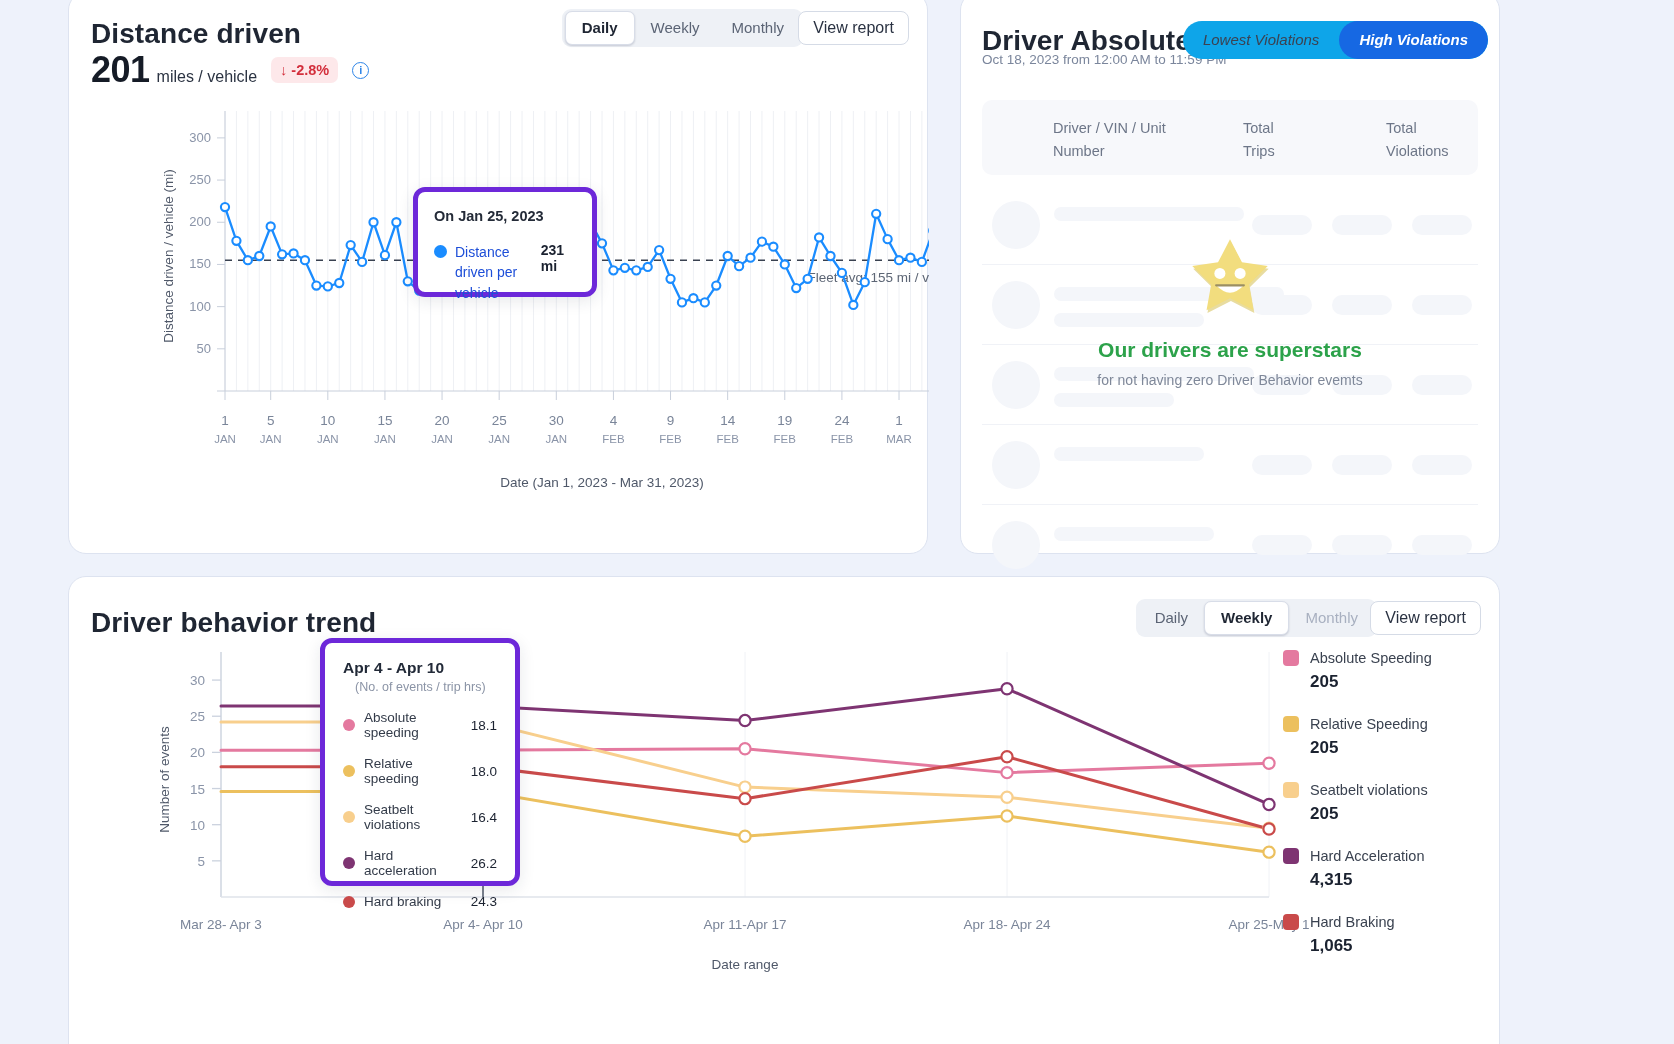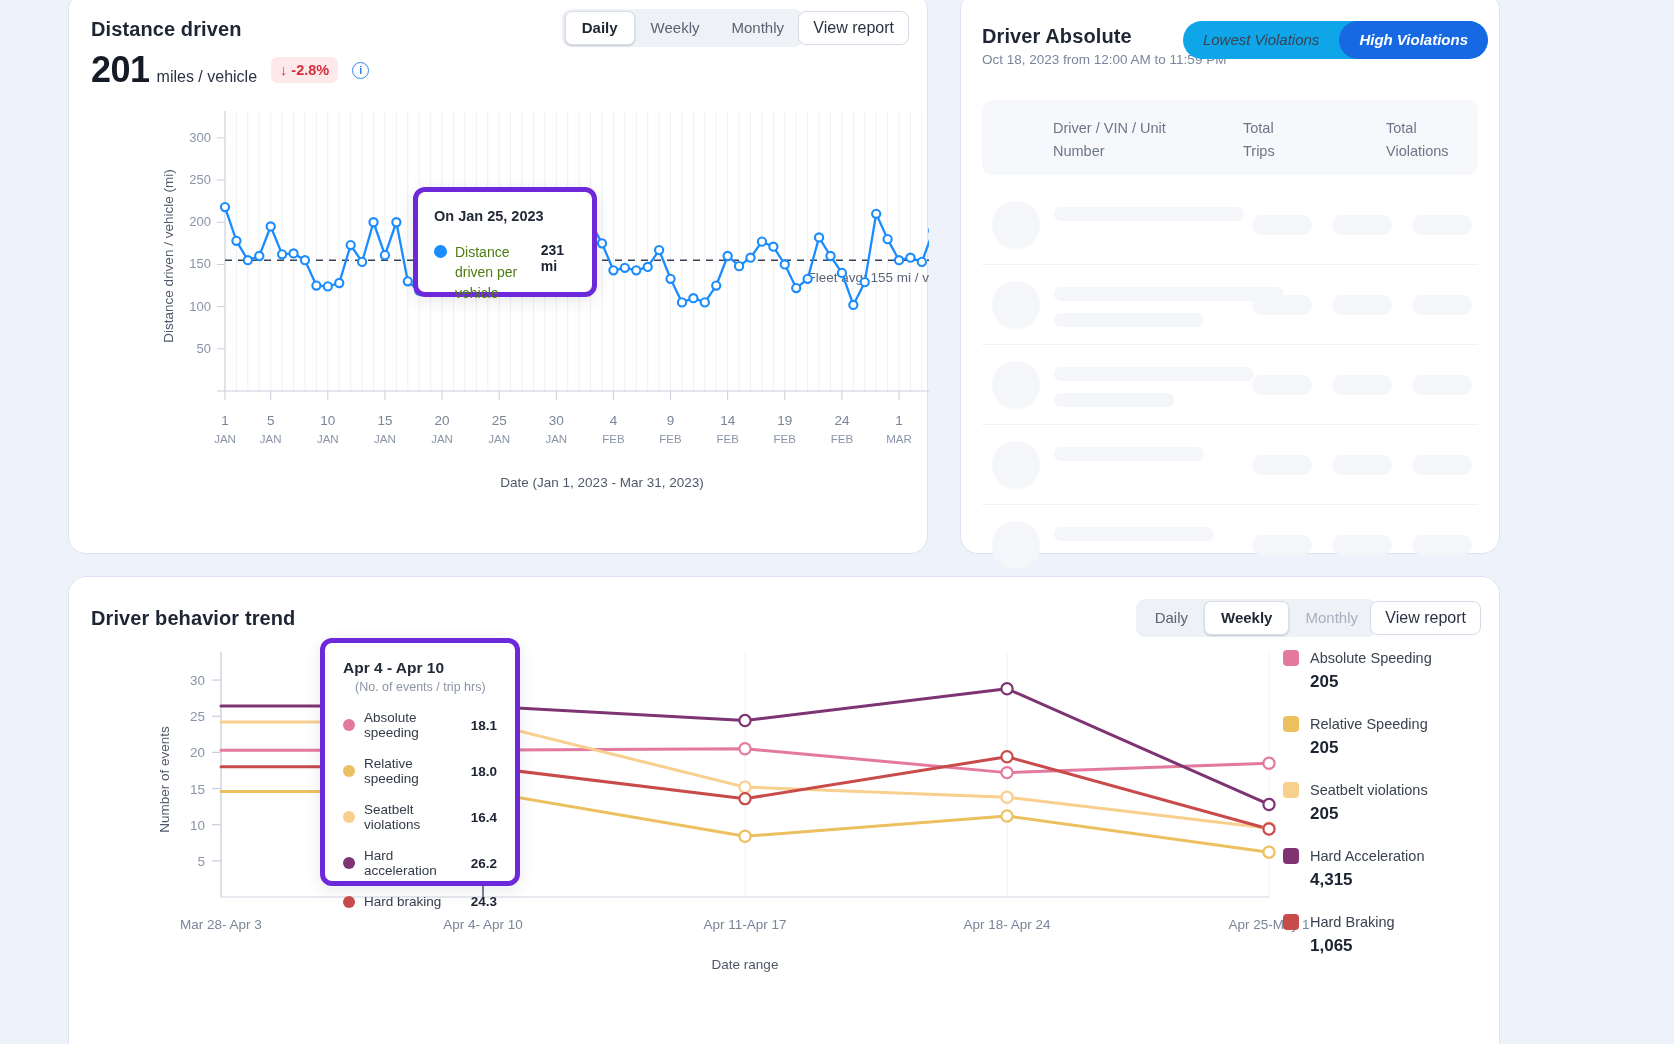"Distance driven" .card-title { font-size: 20px -> 28px }
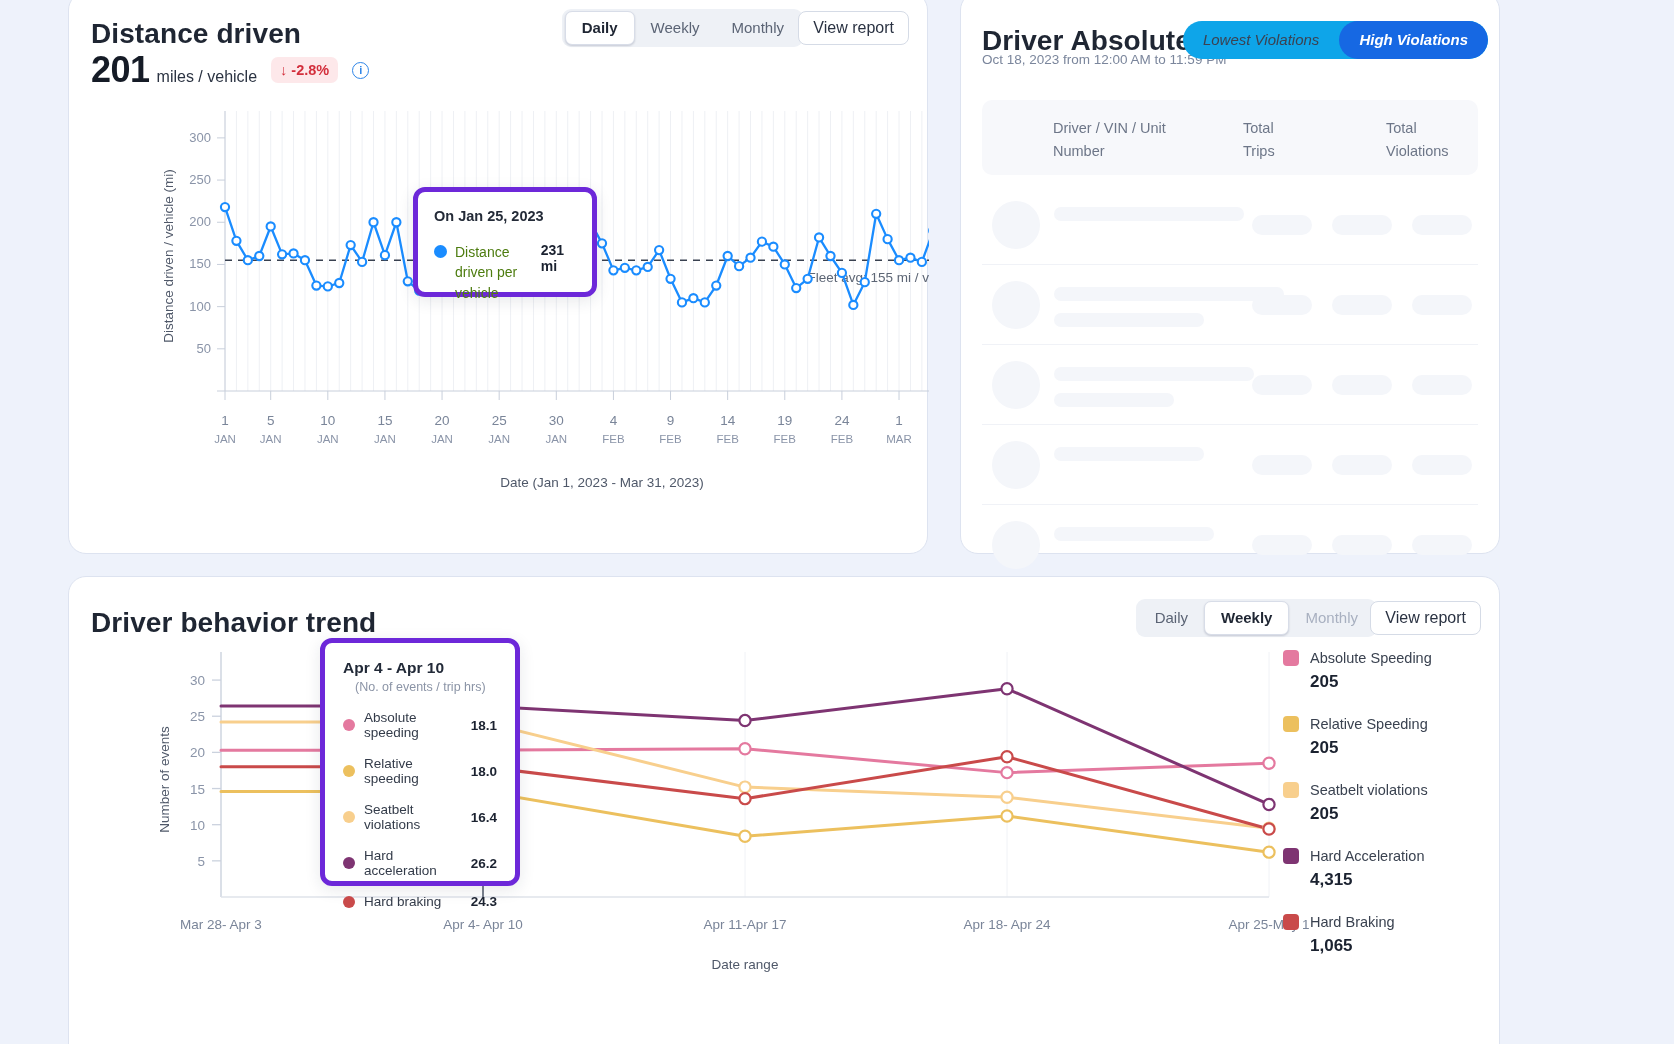"Distance driven per vehicle" #tip-distance .t-lbl { color: #4d7c0f -> #1d4ed8 }
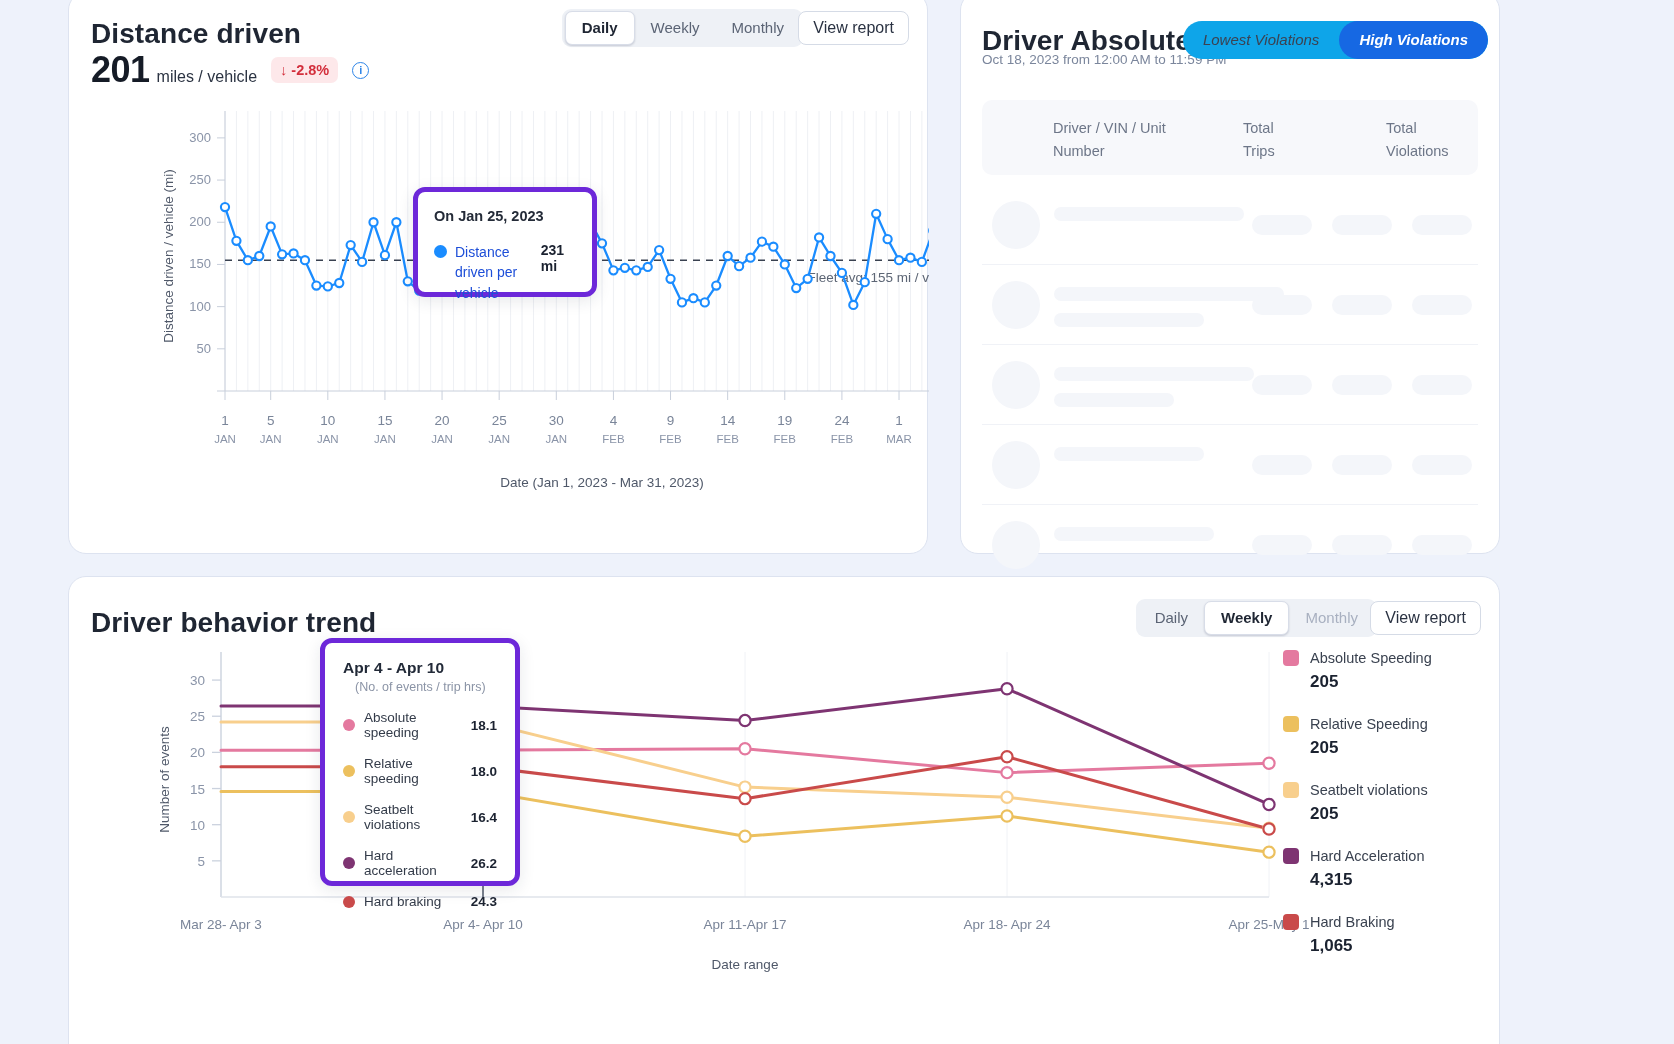"Our drivers are superstars" div.empty-wrap { html: none -> <div> <svg> <path></path> <path></path> <circle></circle> <circle></circle> <path></path> <path></path> </svg> <div>Our drivers are superstars</div> <div>for not having zero Driver Behavior evemts</div> </div> }
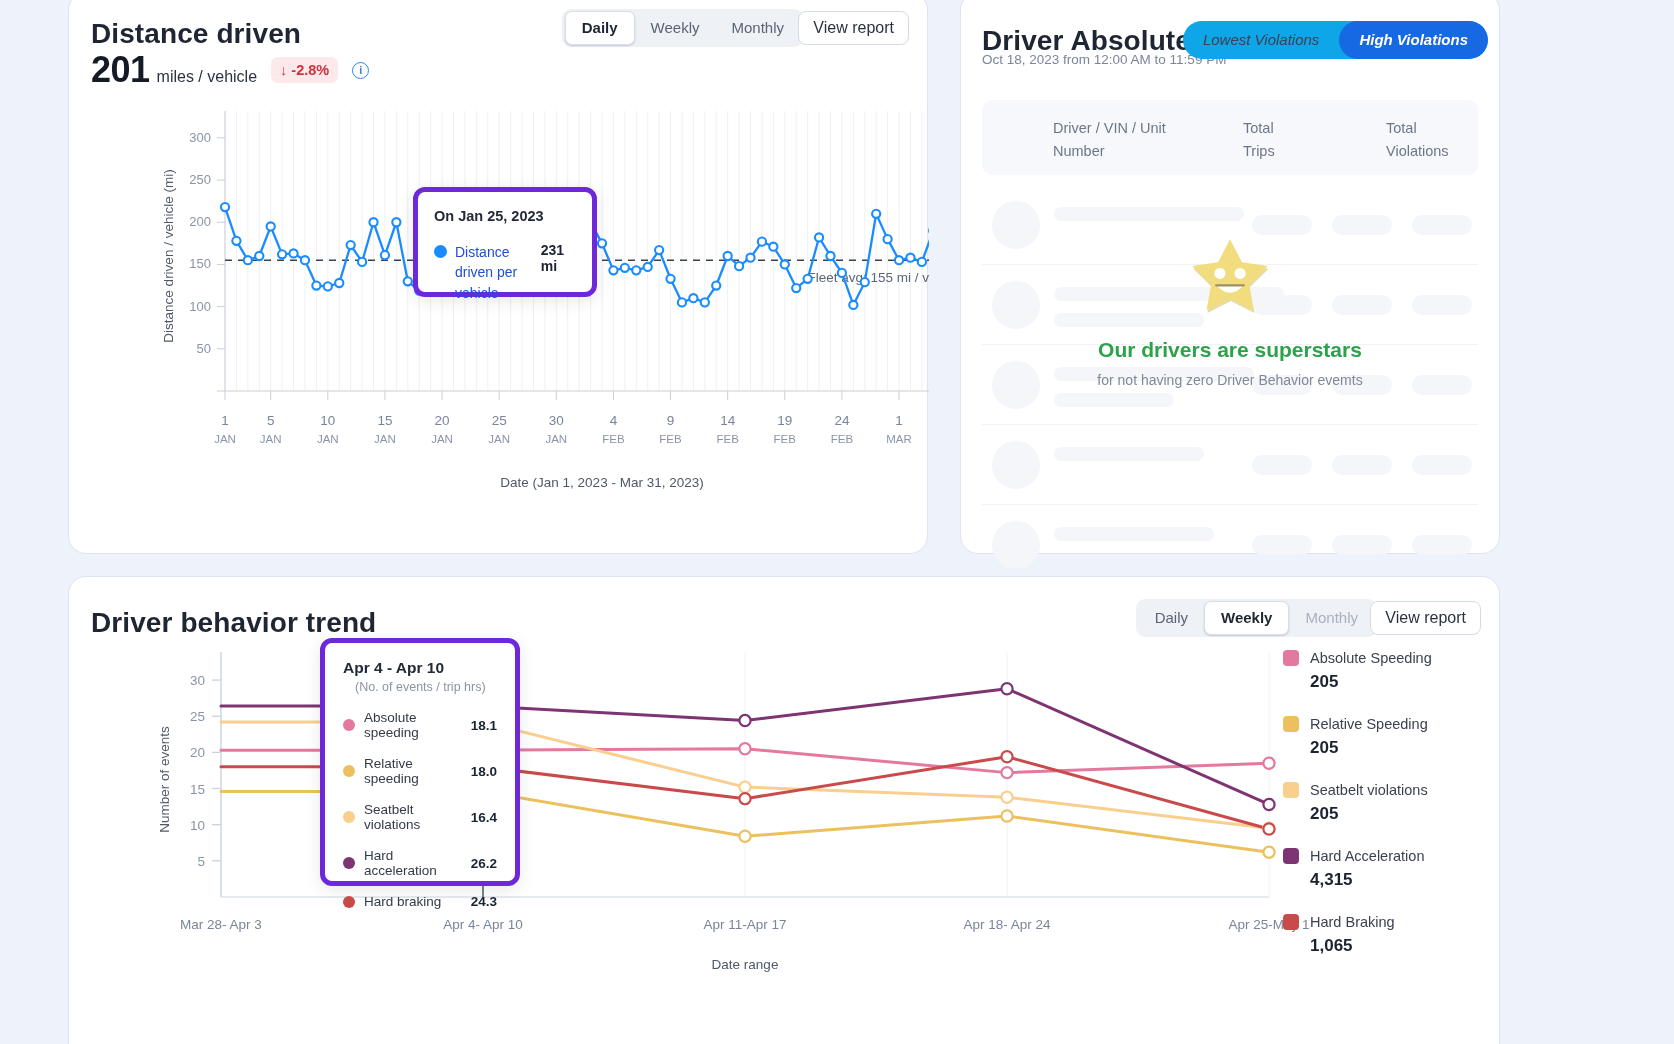"18.1" #tip-trend .tt-v { font-weight: 700 -> 400 }
